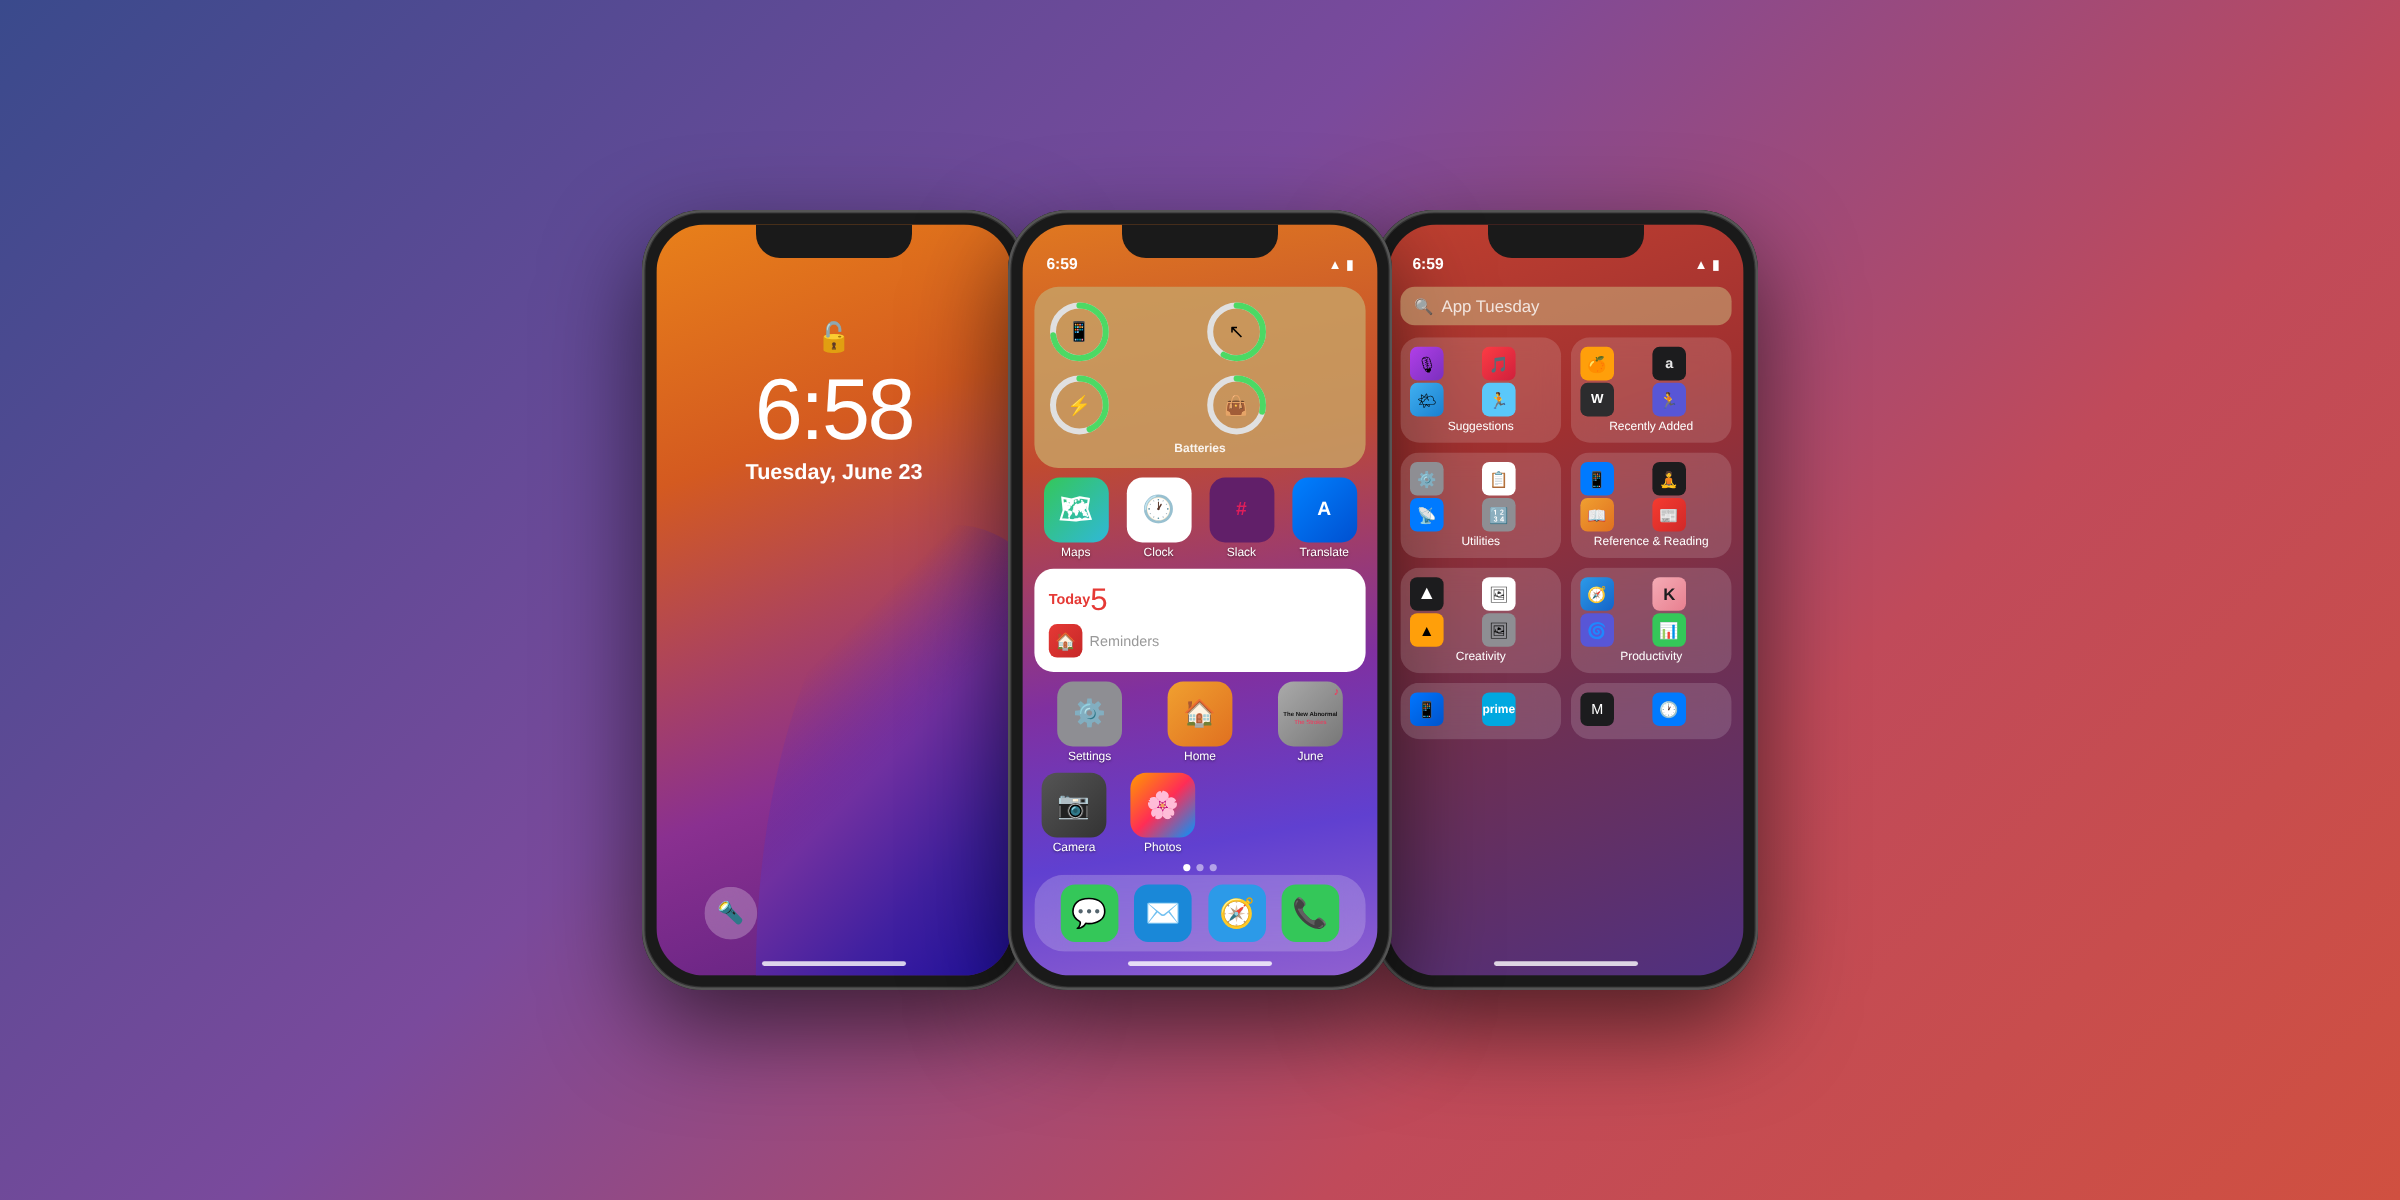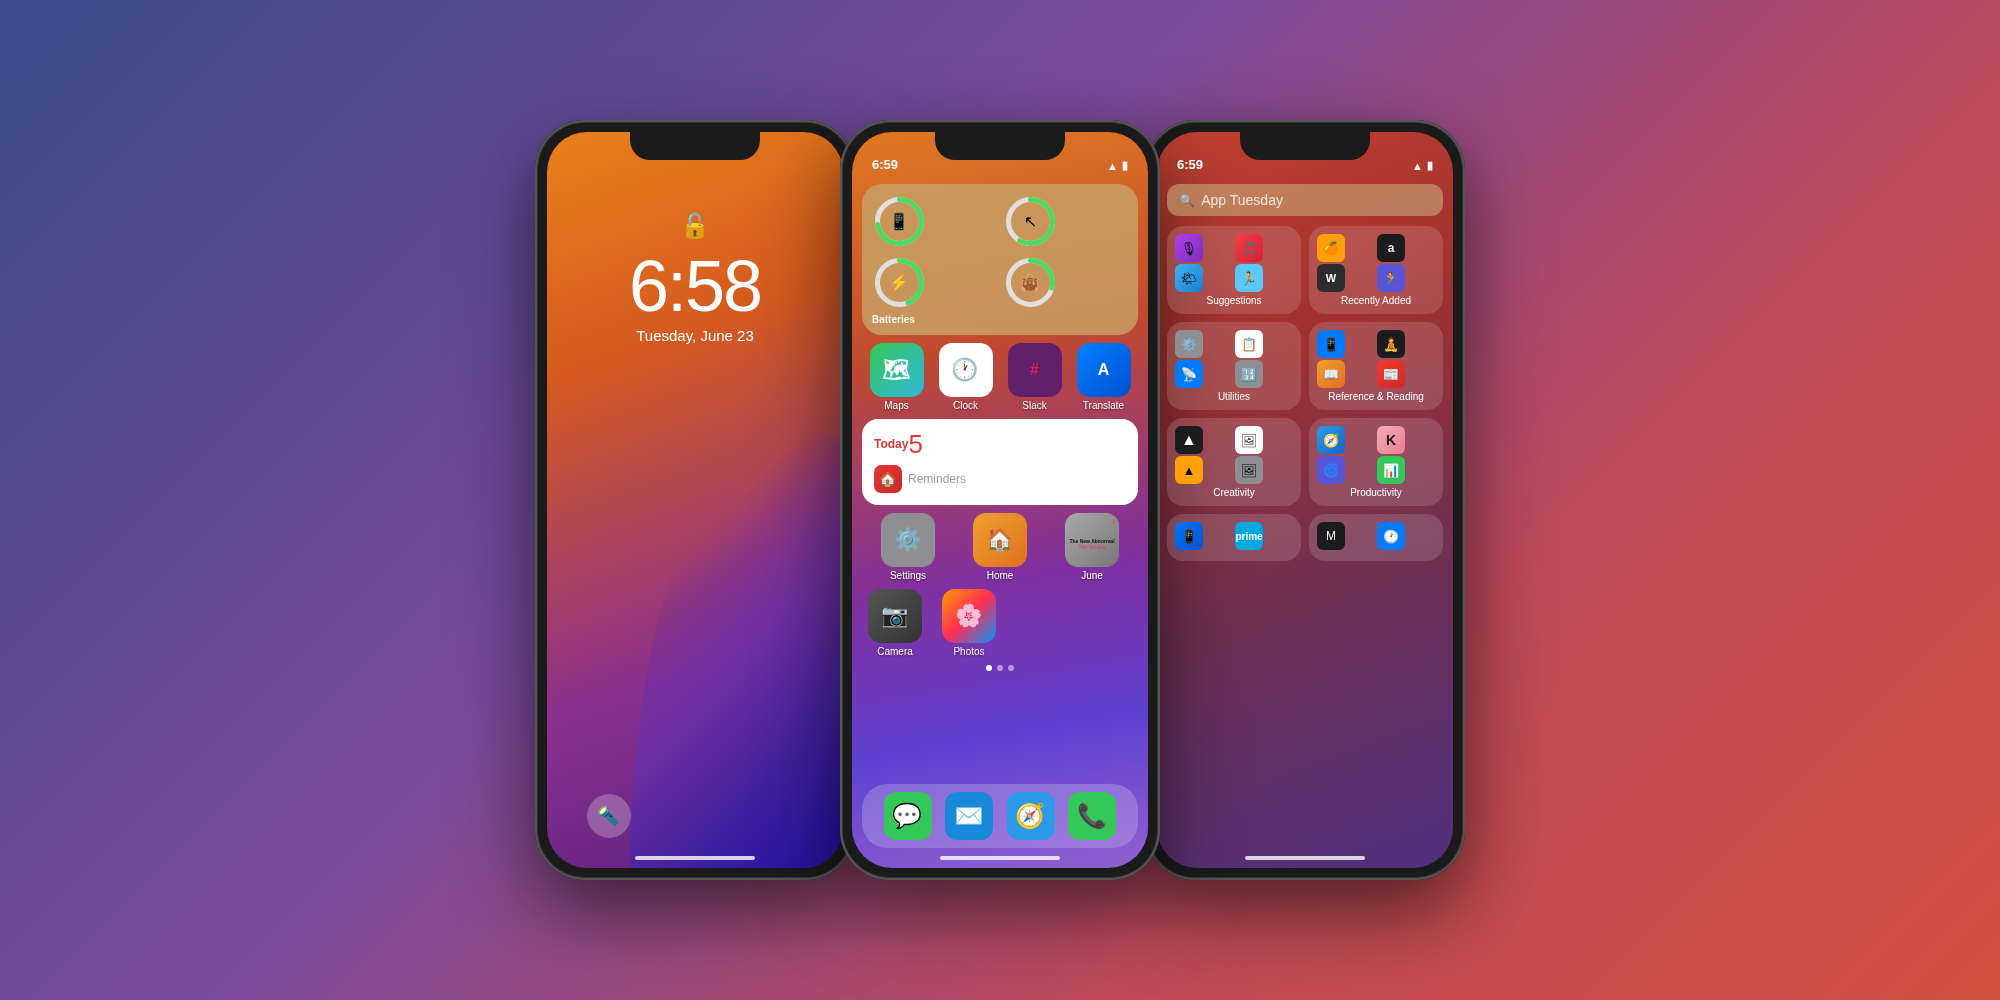"6:59" .phone { height: 760px -> 650px }
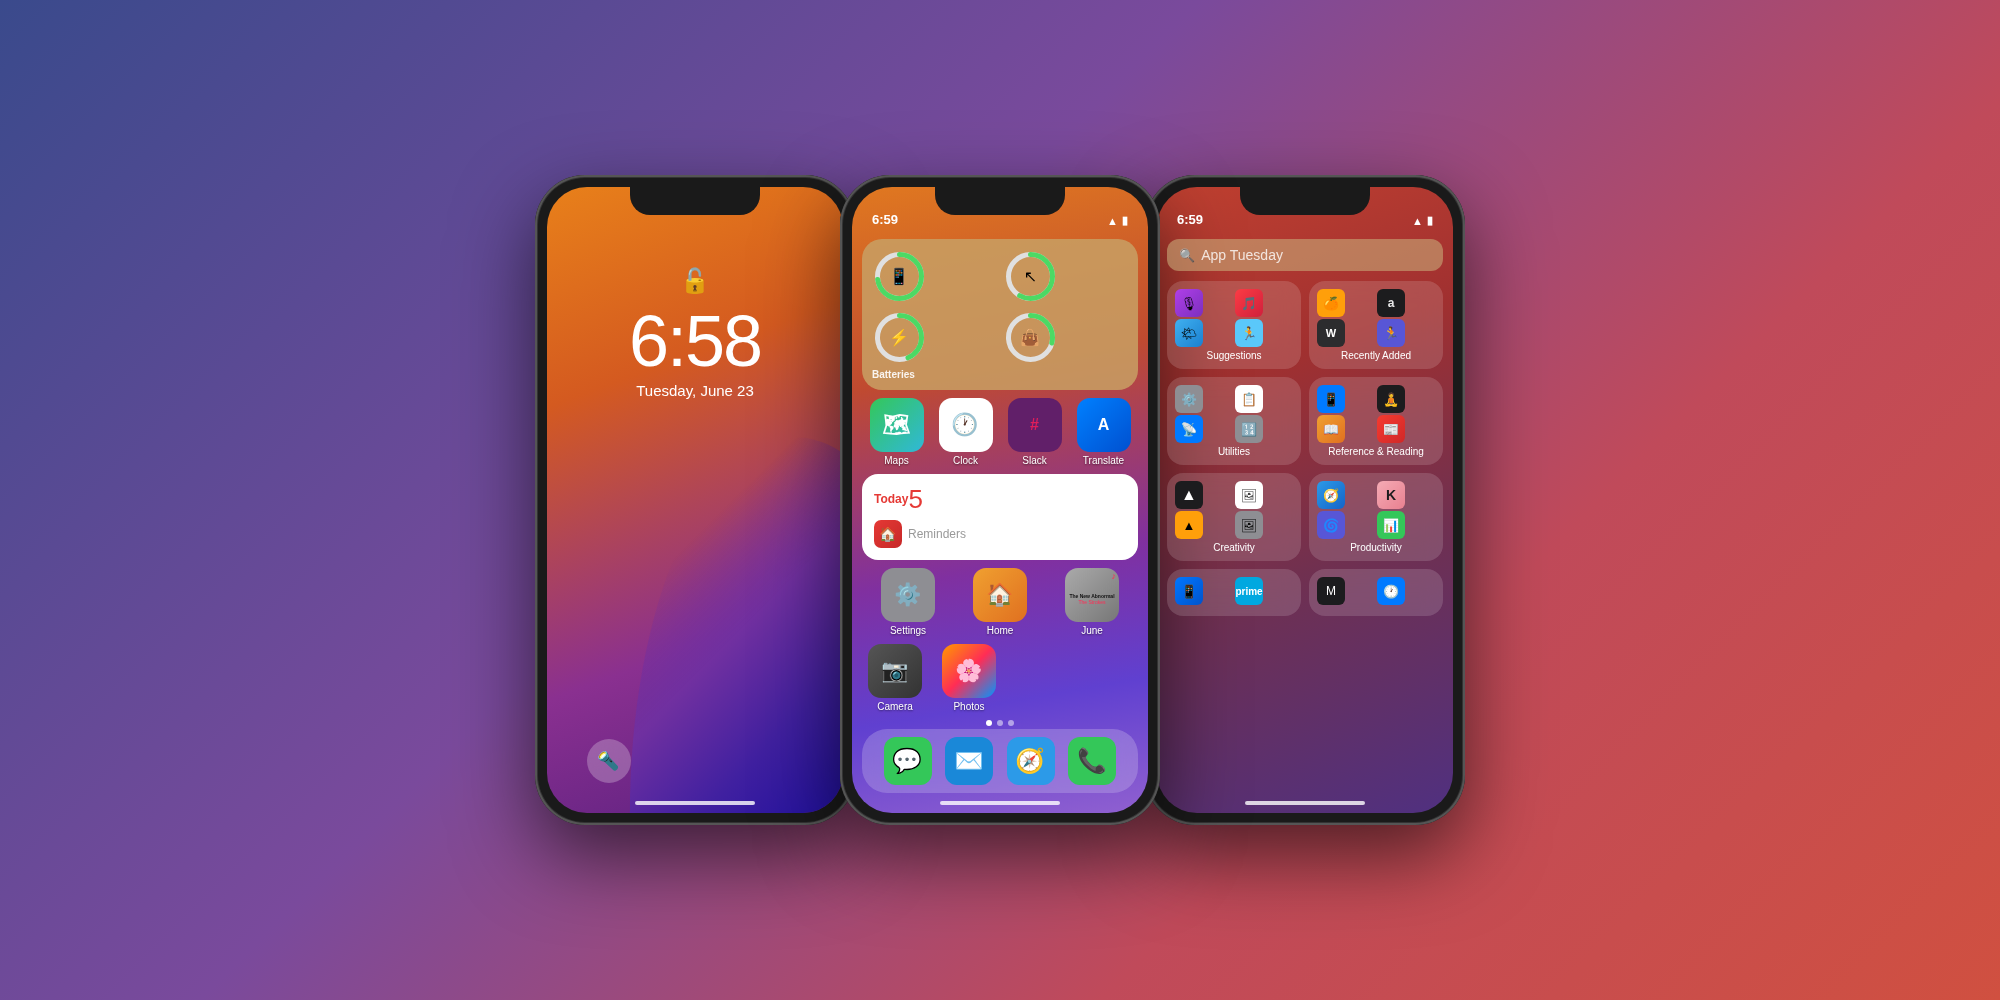"Batteries" .widget-label { text-align: none -> center }
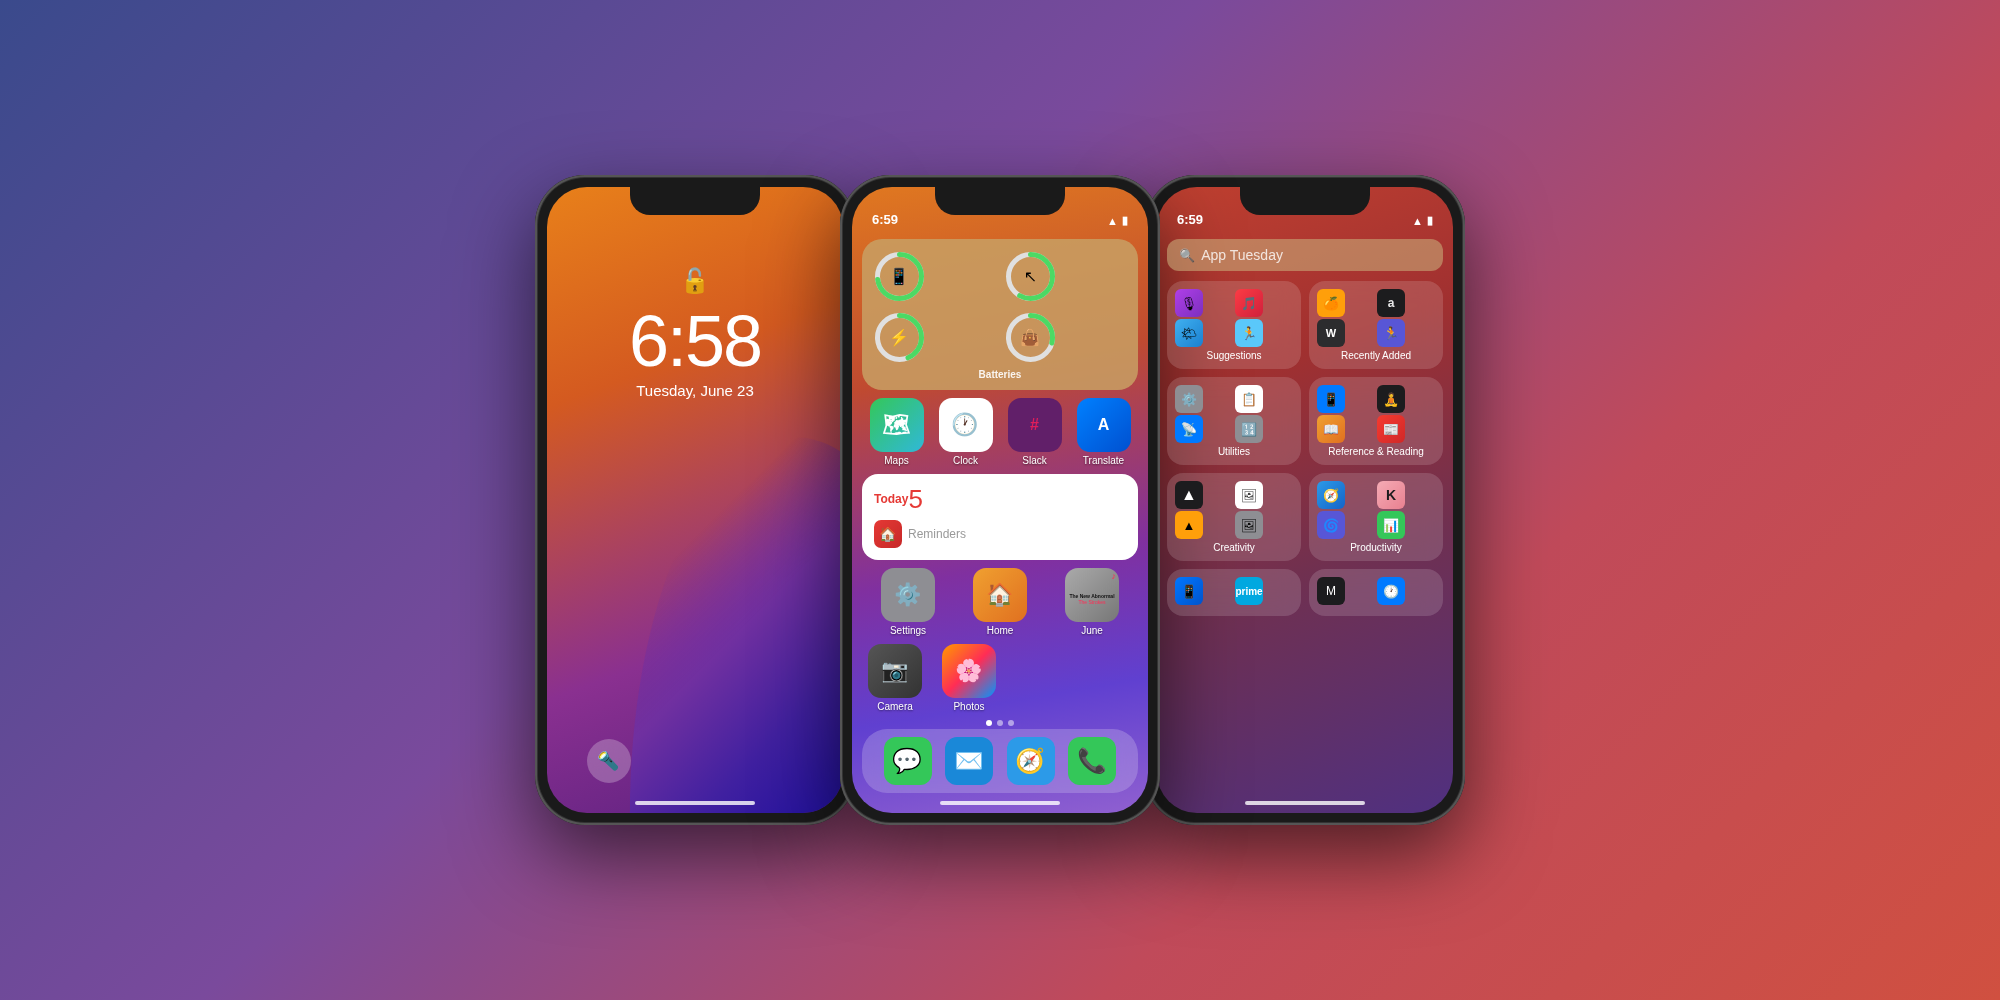"Tuesday, June 23" .lock-date { font-size: 15px -> 18px; font-weight: 400 -> 700 }
